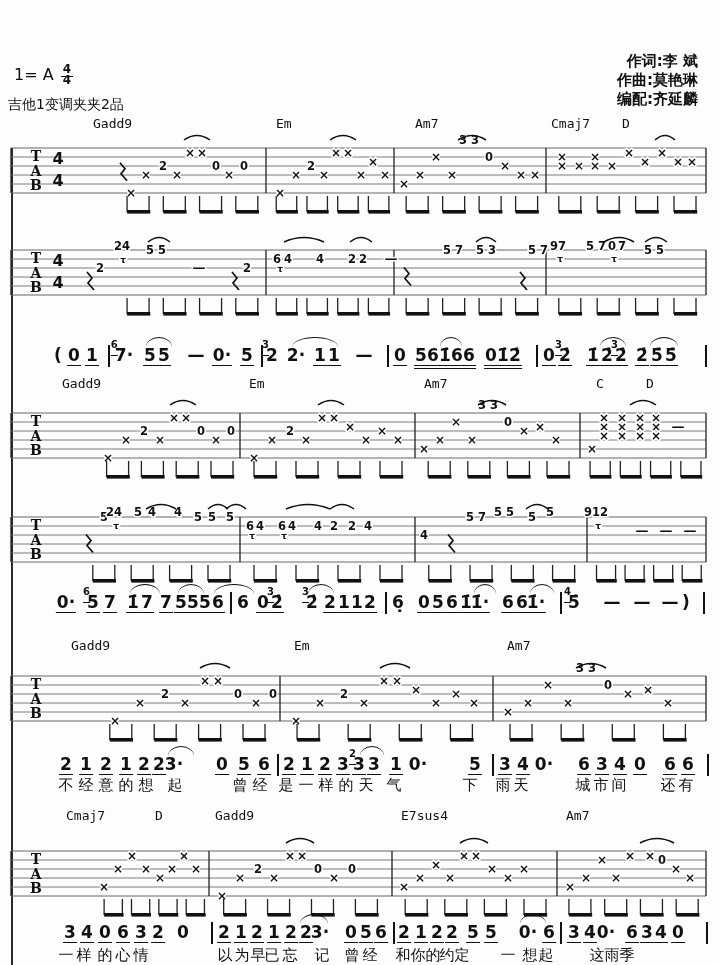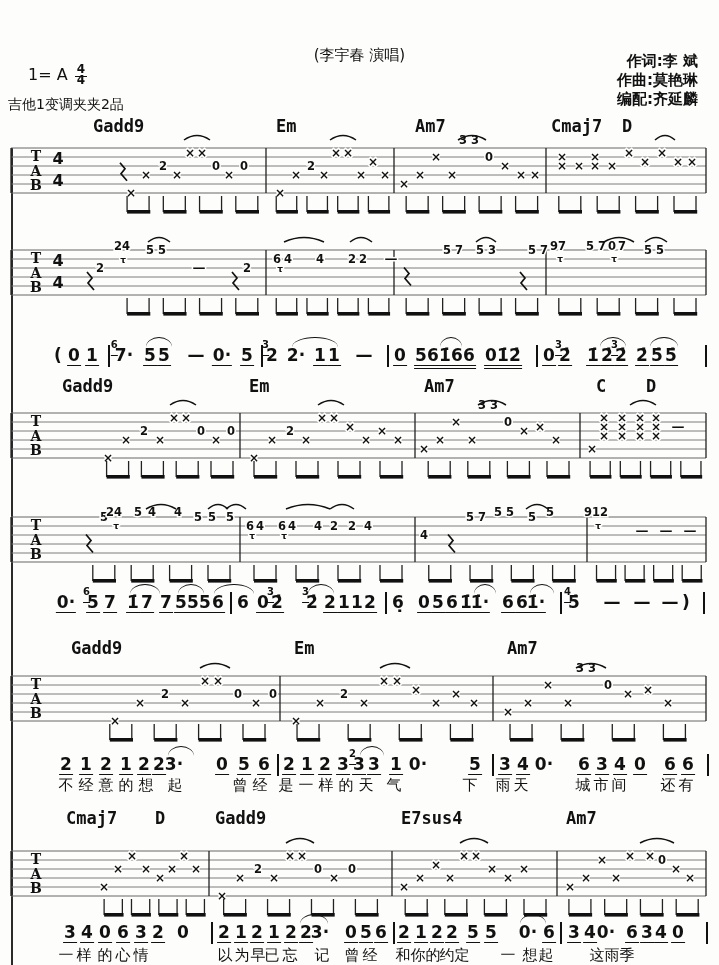"(李宇春 演唱)" div.subtitle { html: <div>(李宇春 演唱)</div> -> none }
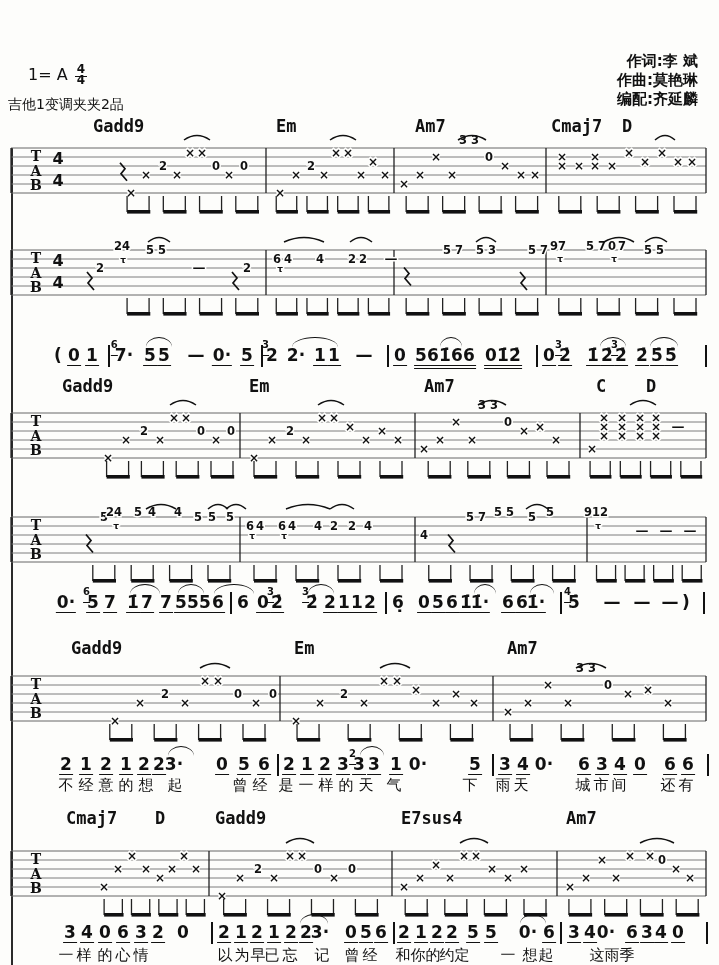"1= A 4" .keysig { margin-left: 14px -> none }
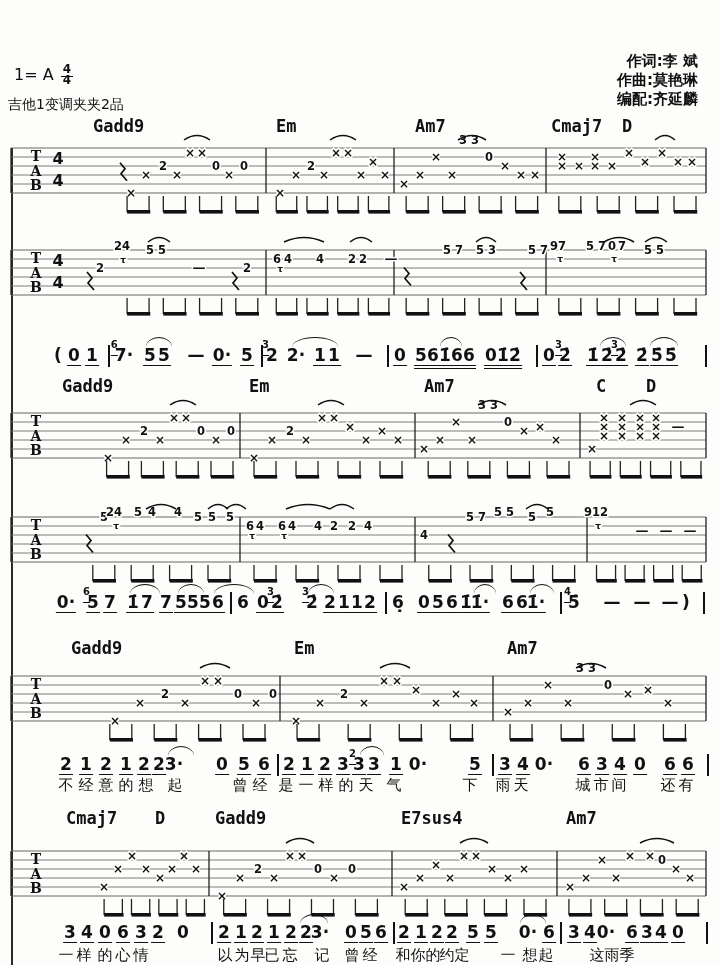"Gadd9" .chord { font-size: 17px -> 13px; font-weight: bold -> normal }
